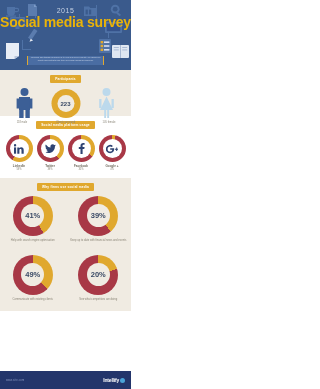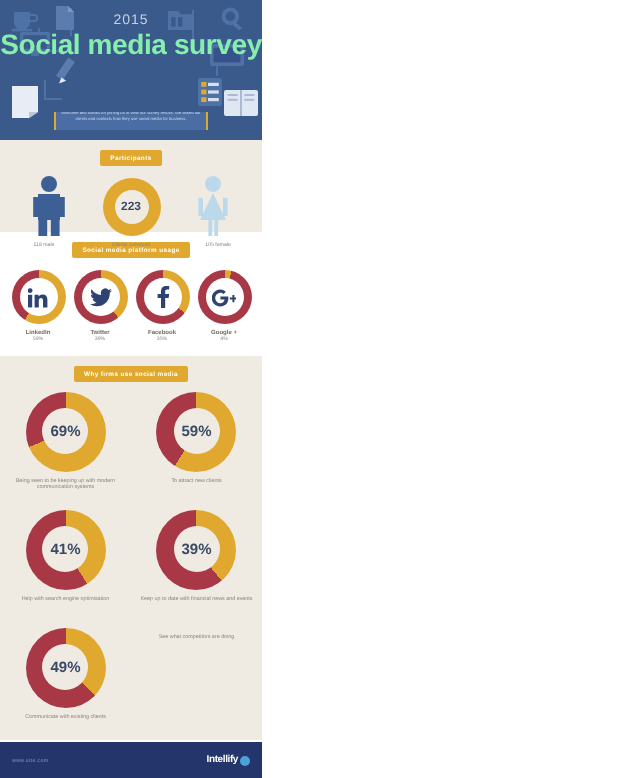"Social media survey" .hdr-title { color: #86efac -> #eab308 }
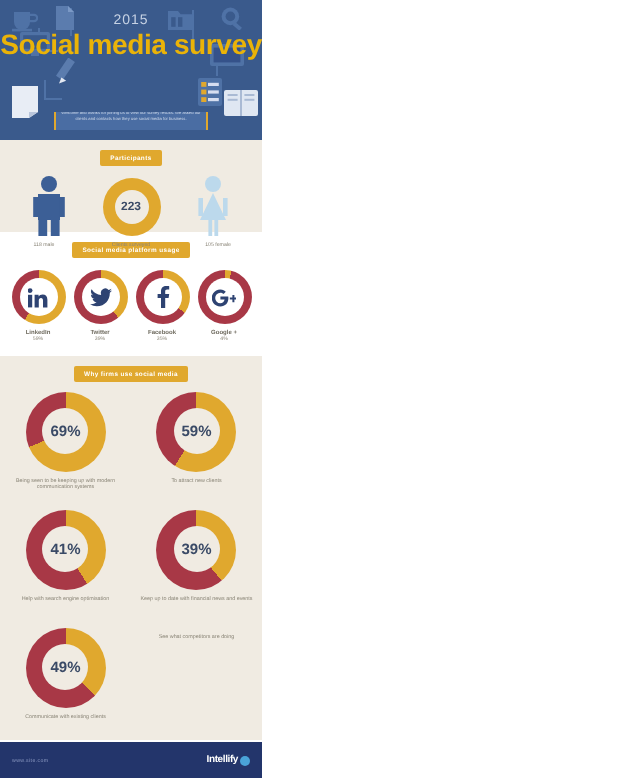"69%" div.stat-row { html: <div> <div> <div> <div>69%</div> </div> <div>Being seen to be keeping up with modern communication systems</div> </div> <div> <div> <div>59%</div> </div> <div>To attract new clients</div> </div> </div> -> none }
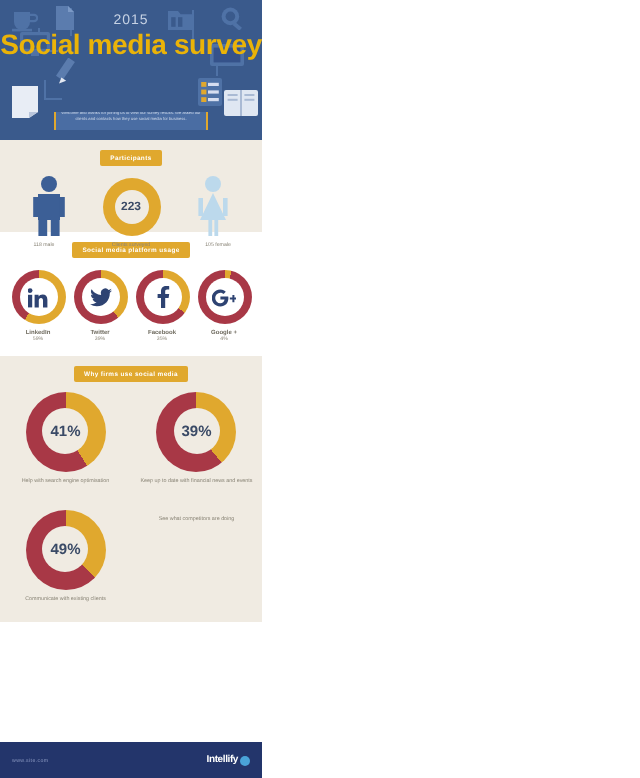"20%" div.donut { html: none -> <div> <div>20%</div> </div> }
